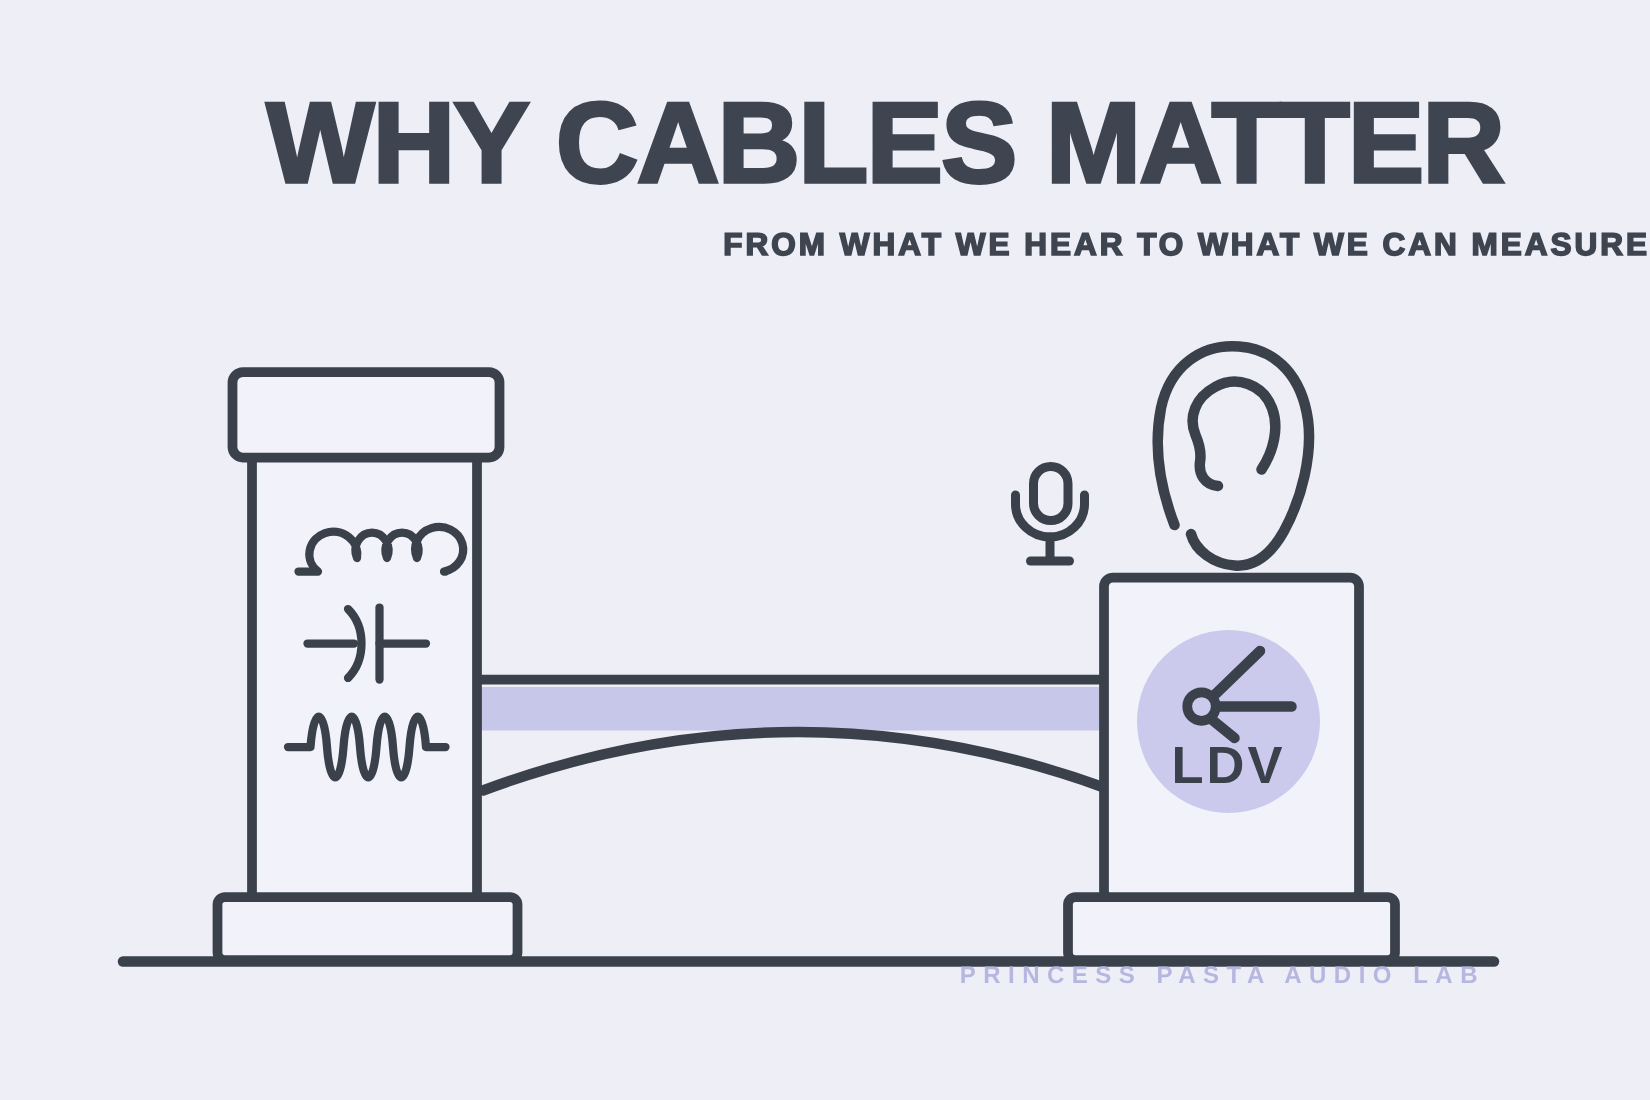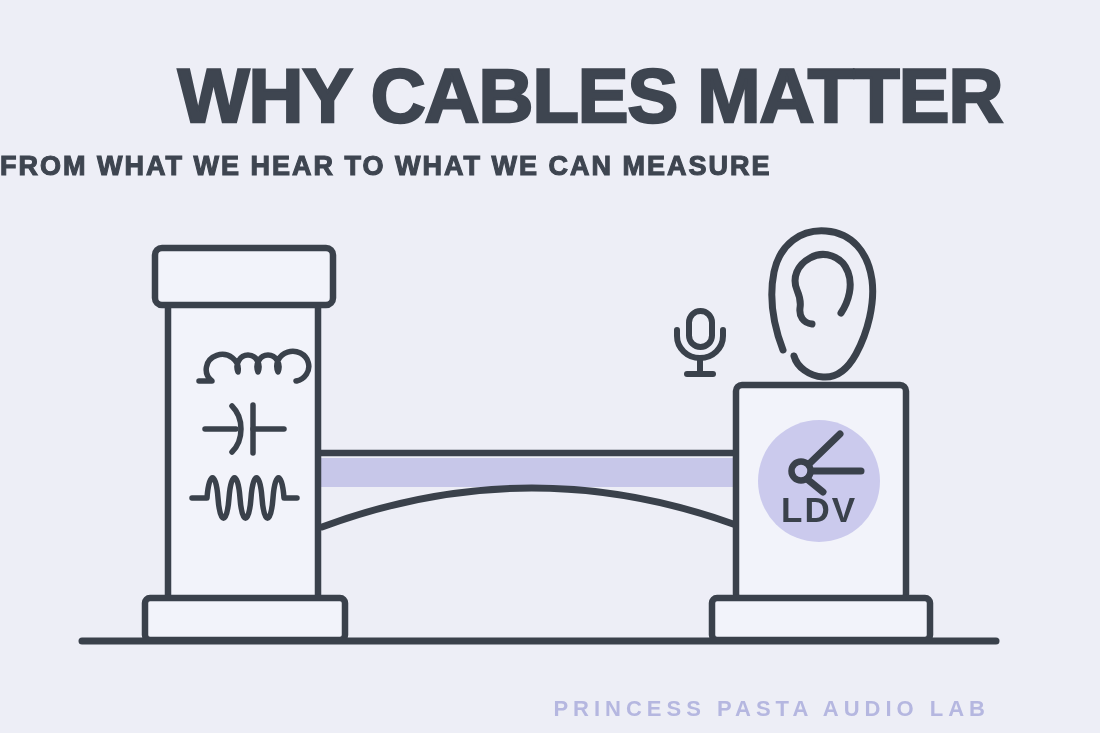"FROM WHAT WE HEAR TO" .subtitle { font-size: 27px -> 21px; text-align: left -> right }
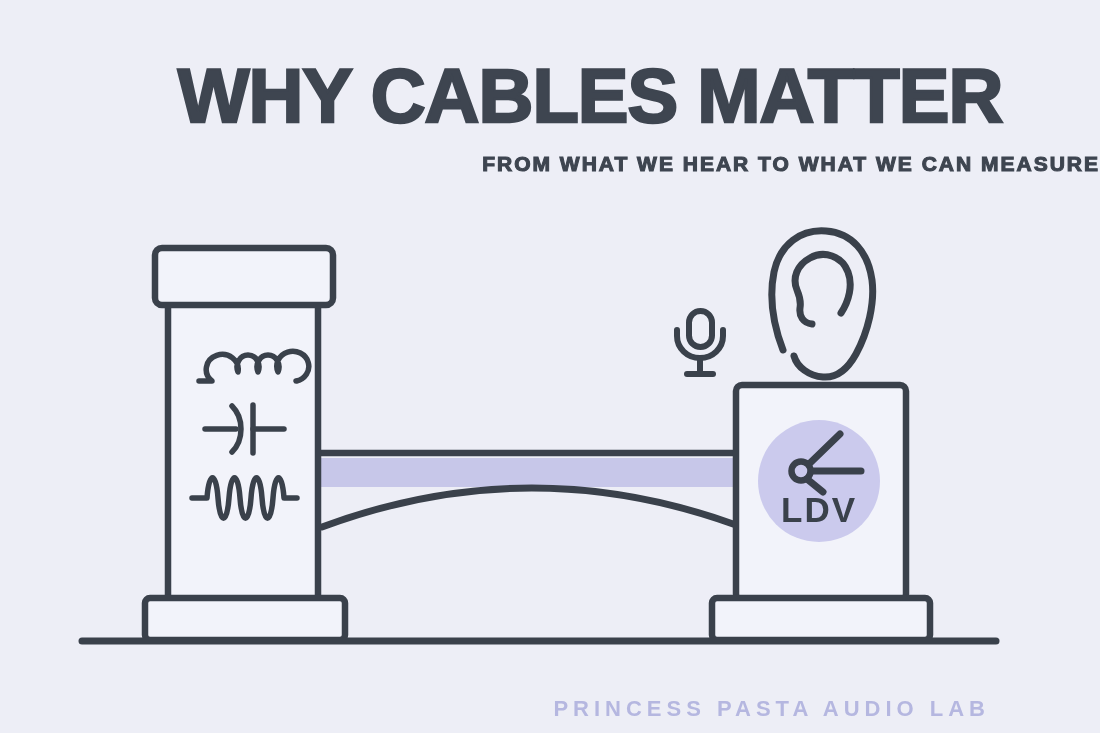"PRINCESS PASTA AUDIO LAB" .footer-brand { font-size: 22px -> 16px; top: 696px -> 642px }
